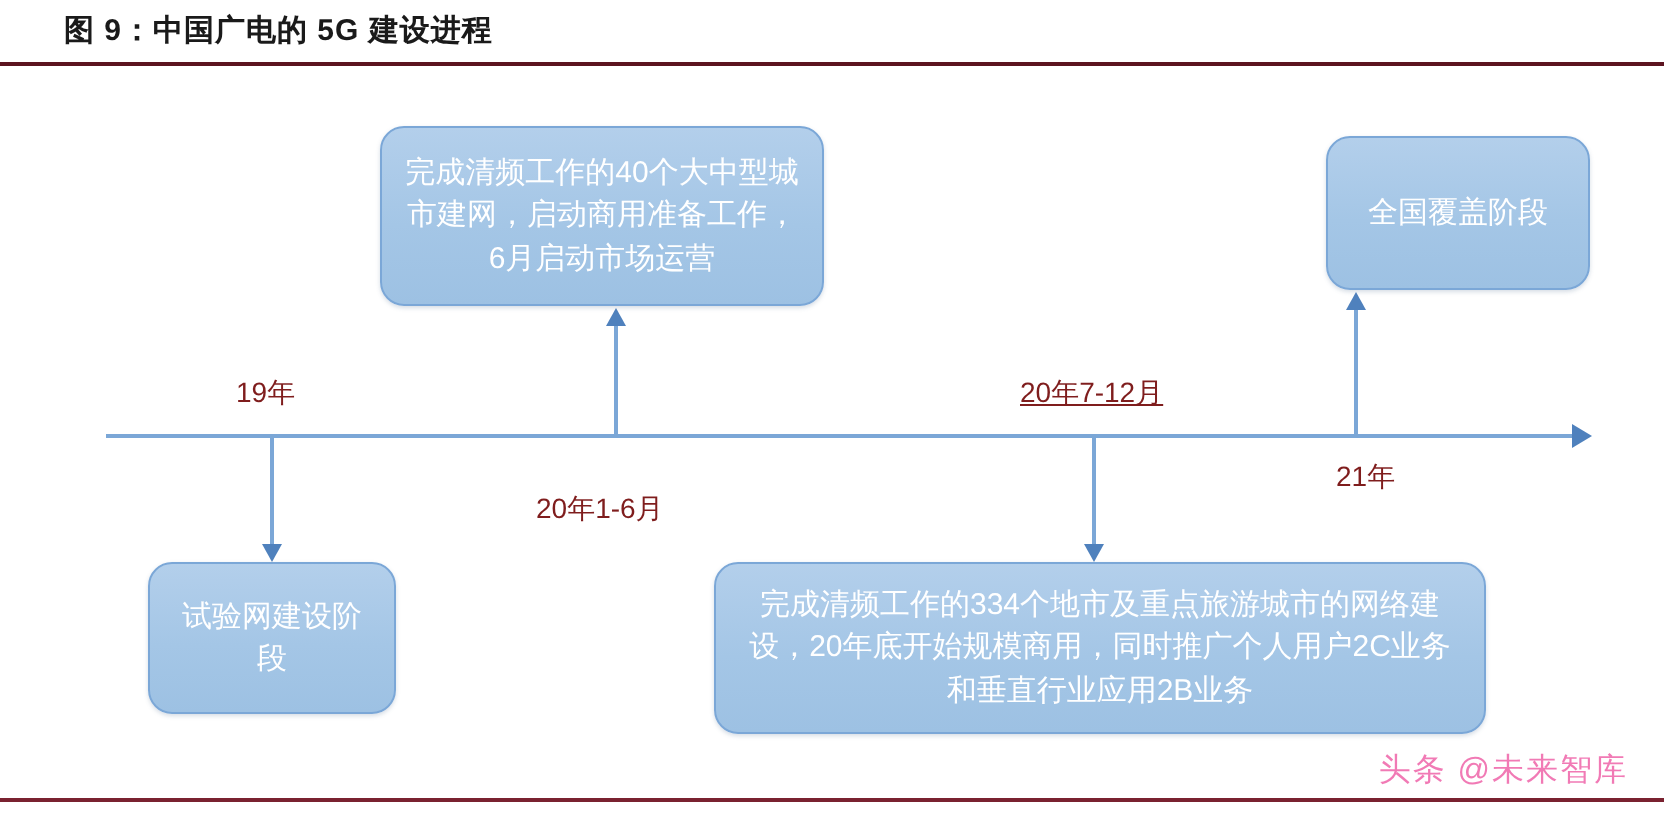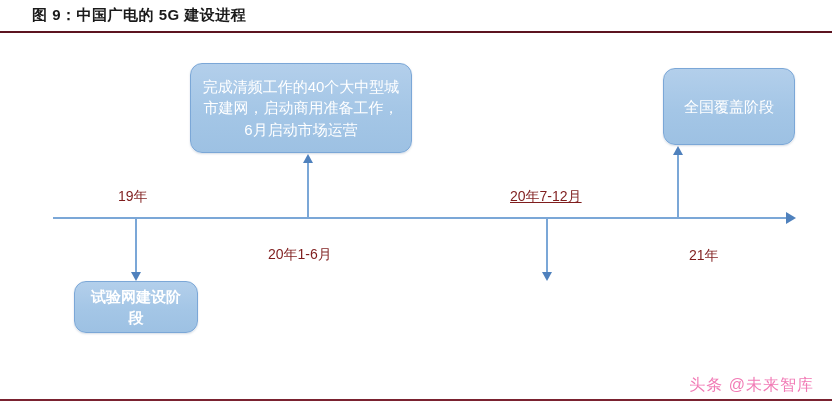"21年" div.period-label { margin-left: 21px -> none; top: 214px -> 197px }
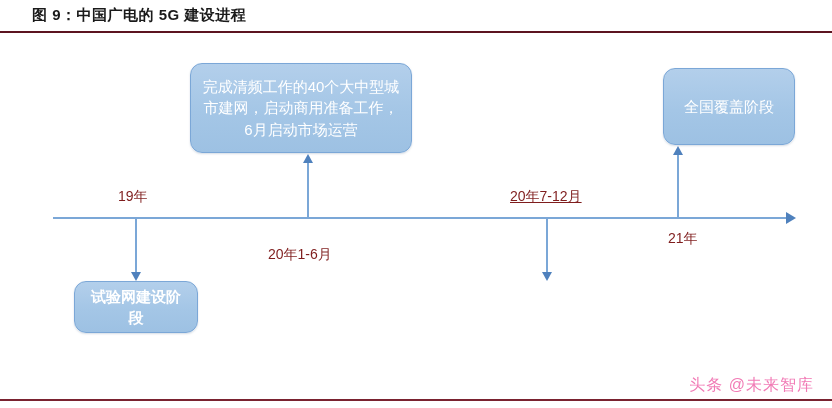"试验网建设阶段" #box-bottom-left { font-weight: bold -> none; height: 52px -> 76px }
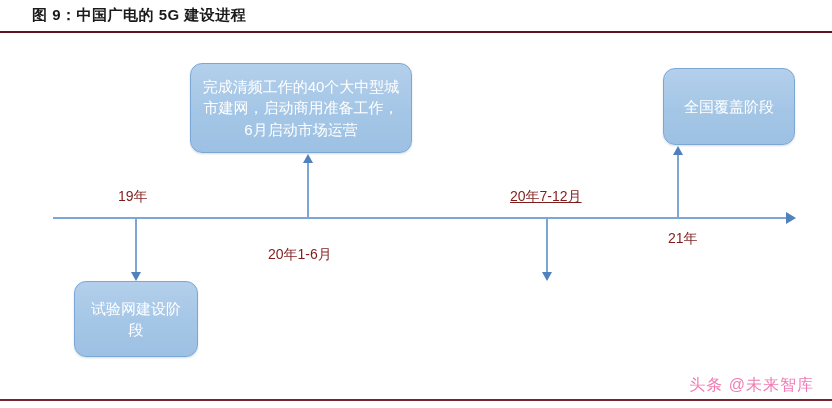"完成清频工作的334个地市及重点旅游城市的网络建设，20年底开始规模商用，同时推" div.stage-box { html: none -> <div> <span>完成清频工作的334个地市及重点旅游城市的网络建设，20年底开始规模商用，同时推广个人用户2C业务和垂直行业应用2B业务</span> </div> }
